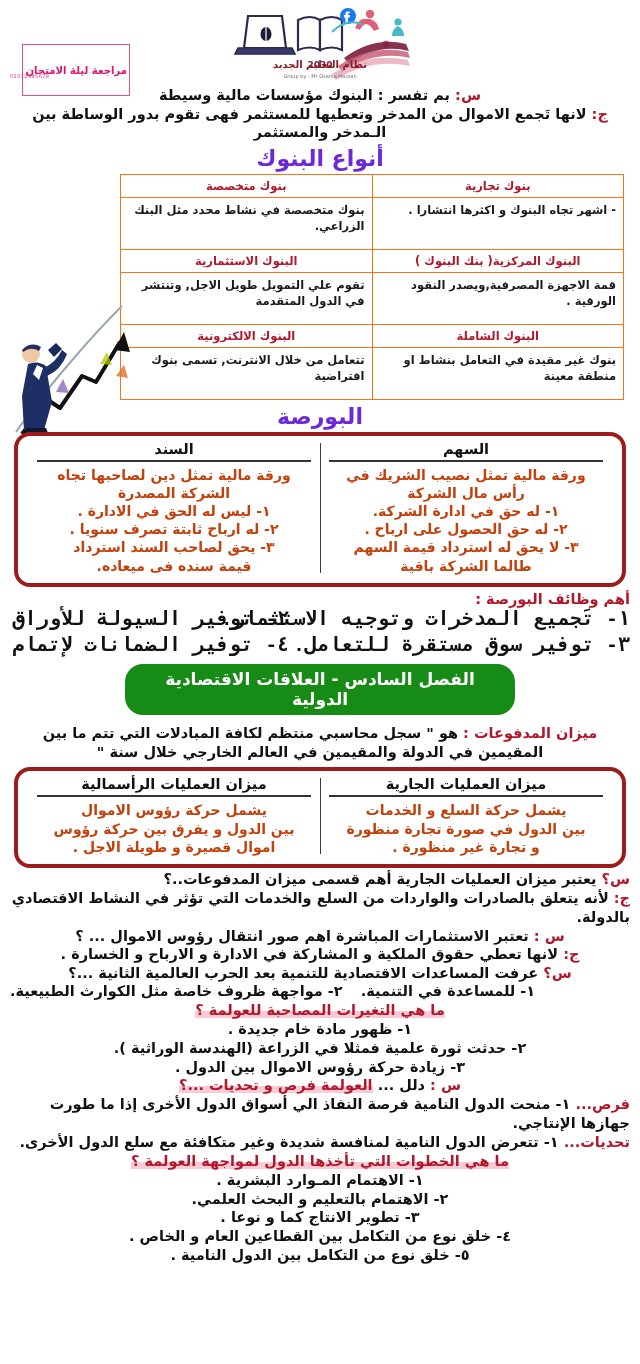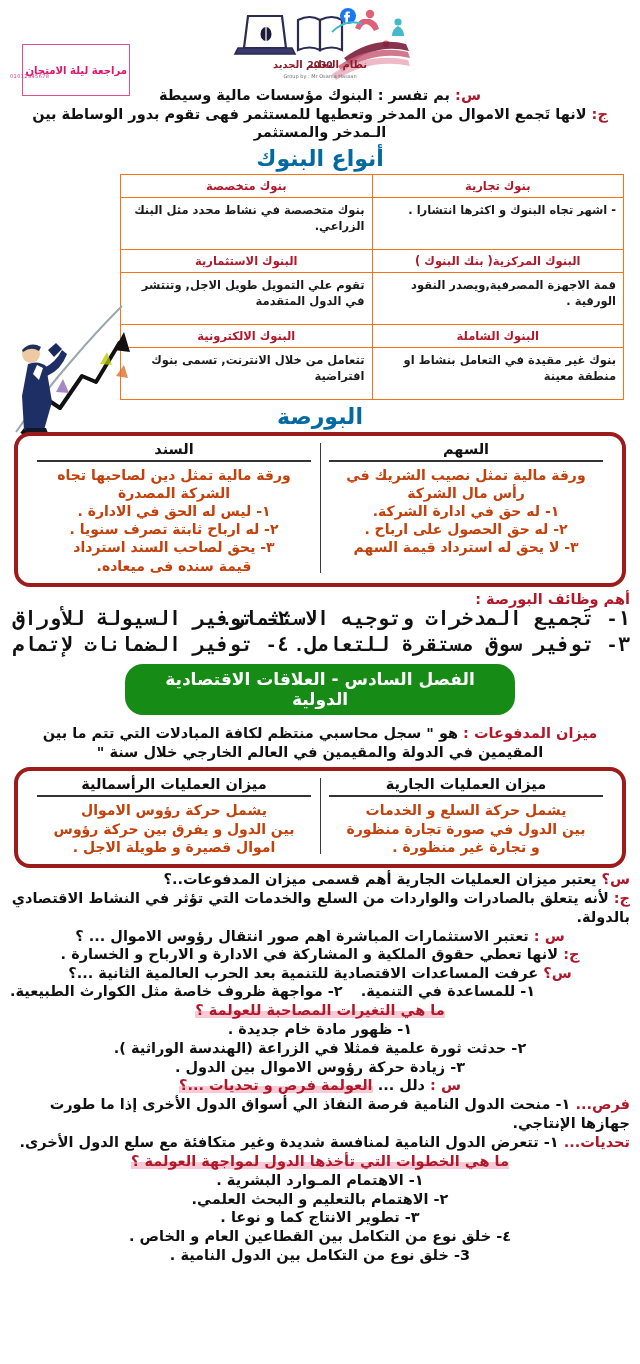"أنواع البنوك" .sec-title { color: #0369a1 -> #6d28d9 }
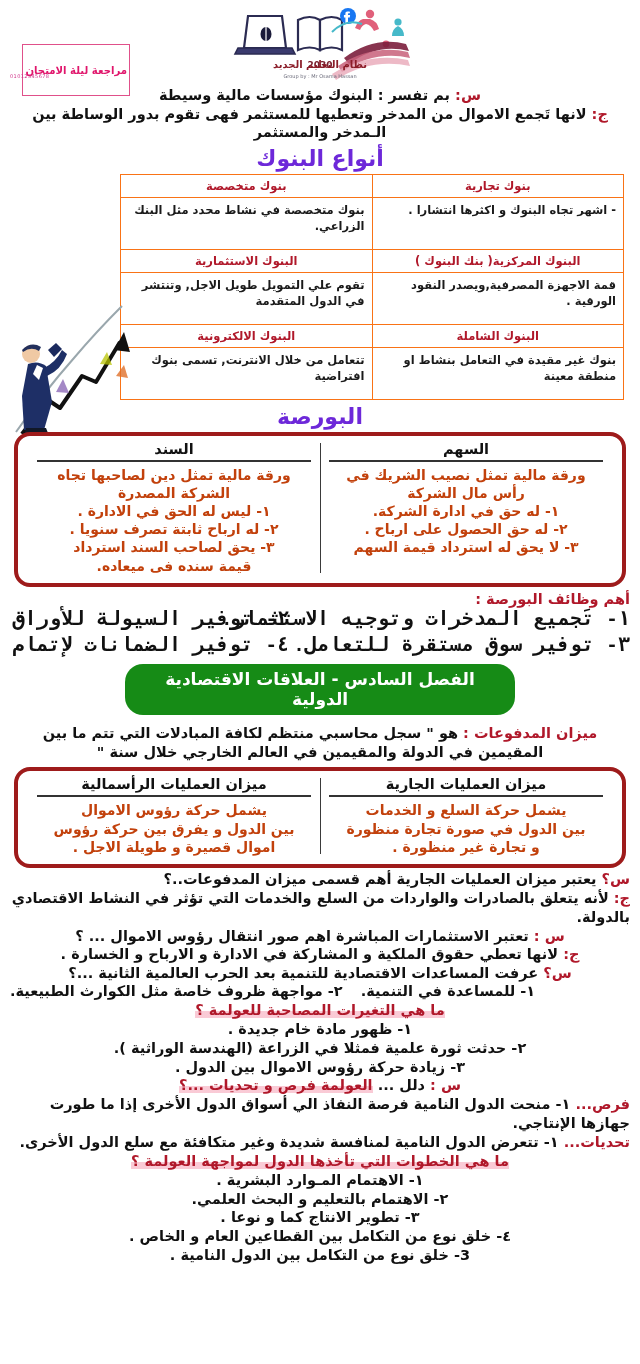"طالما الشركة باقية" span.ln { html: none -> <span>طالما الشركة باقية</span> }
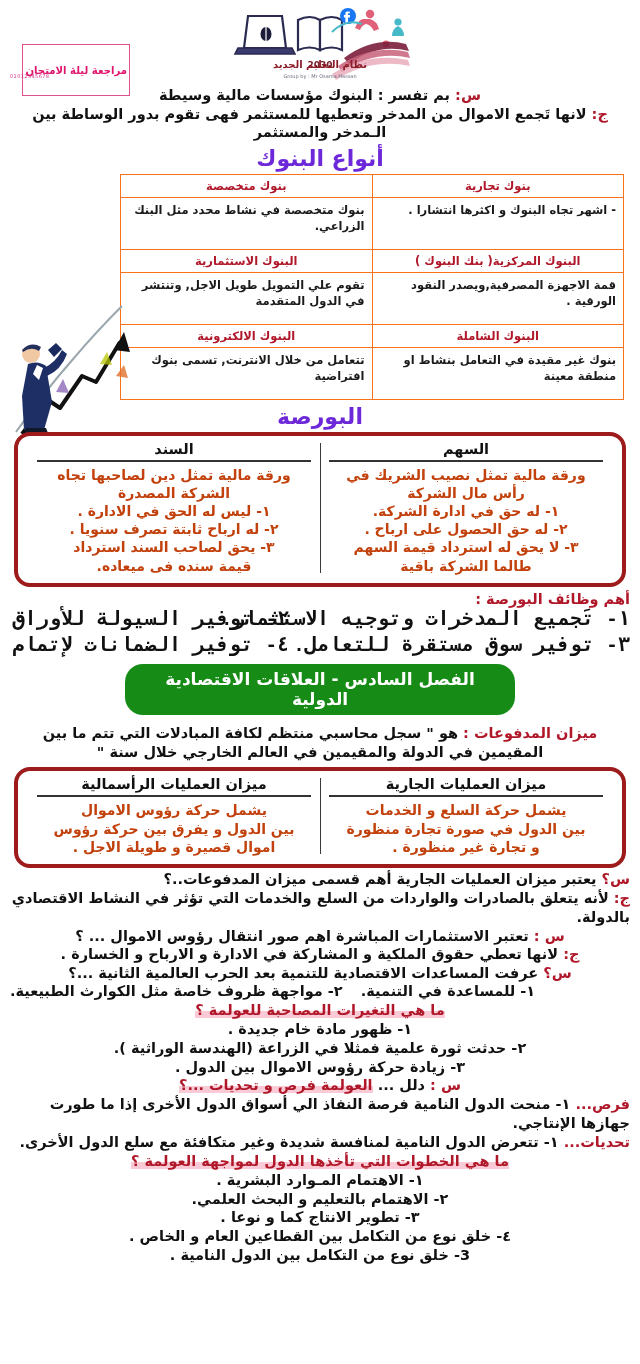"3- خلق نوع من التكامل" span { text: 3- -> ٥- }
